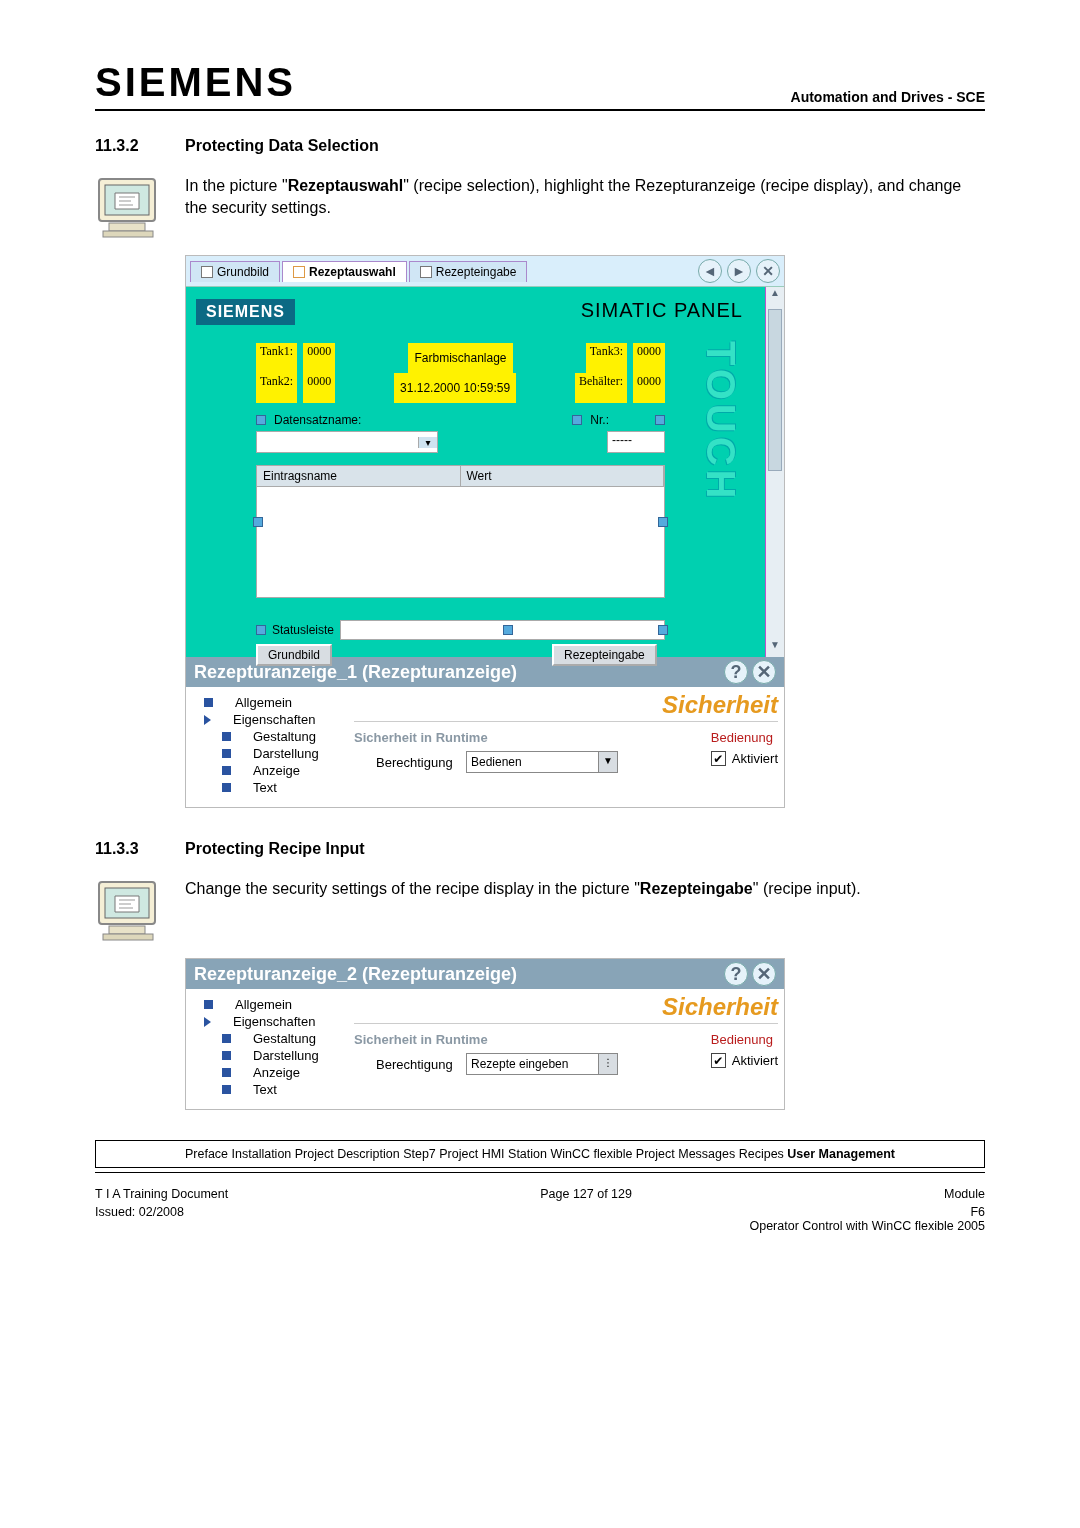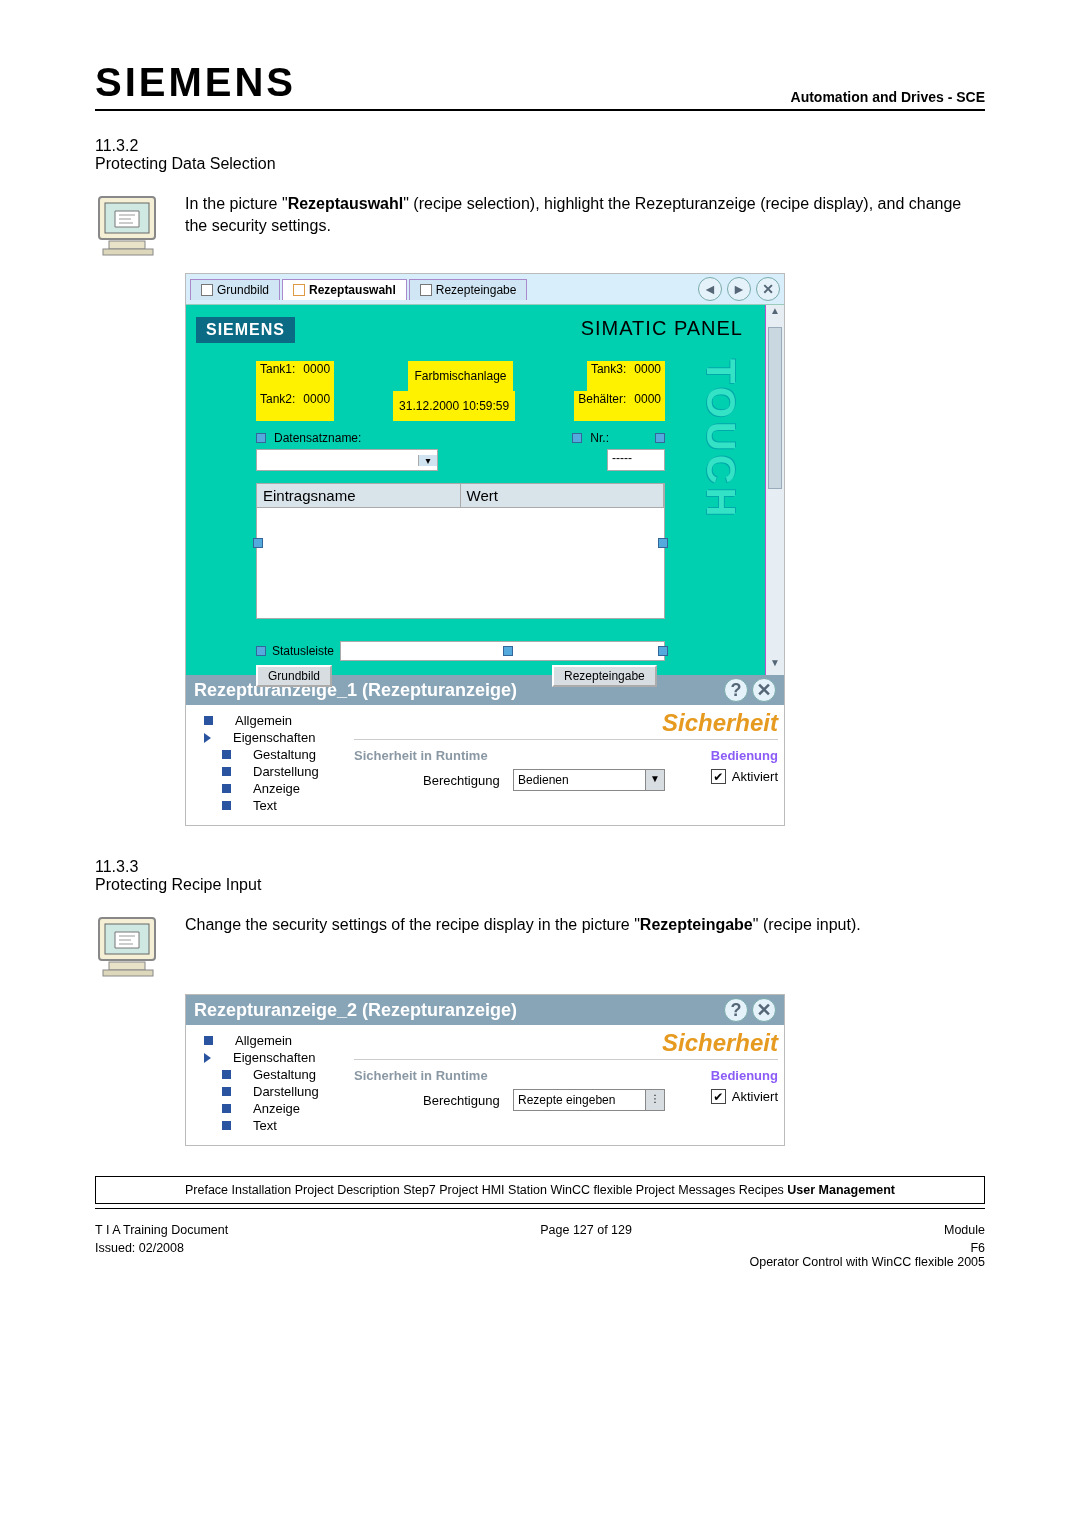"11.3.2" .section-heading { flex-direction: column -> none; font-weight: normal -> bold }
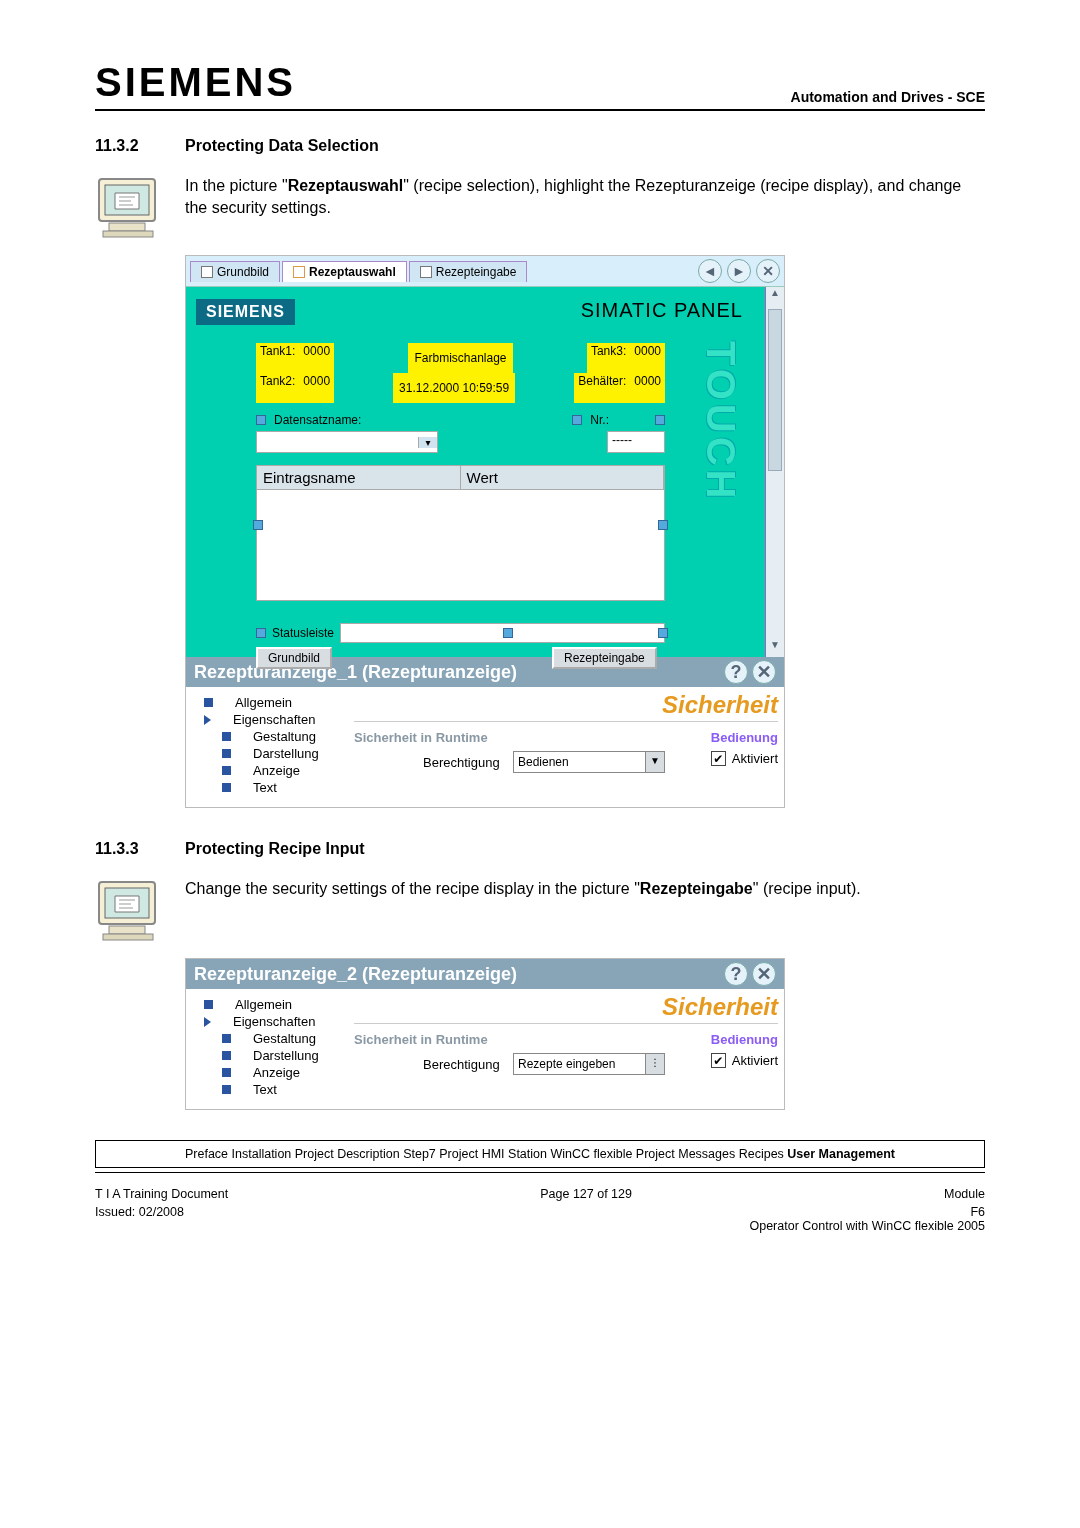"Tank1:" .yellow-row .cell { font-family: none -> Liberation Serif, serif; gap: 0 -> 6px }
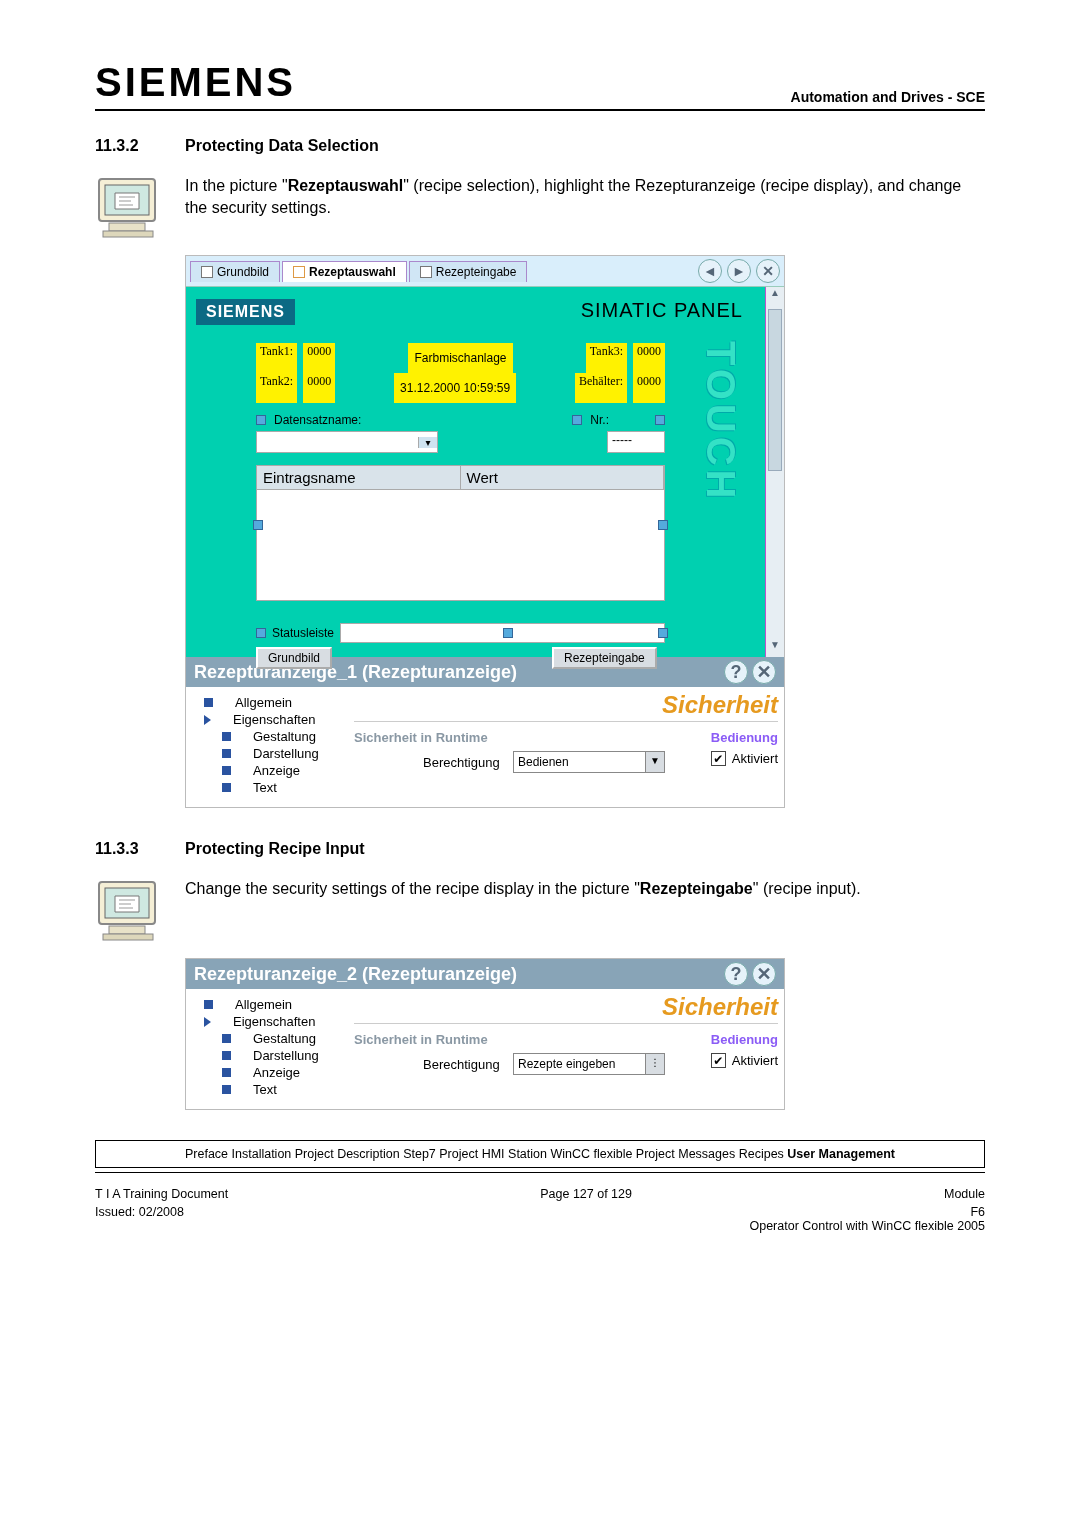"Eintragsname" .grid-hd { font-size: 15px -> 12px }
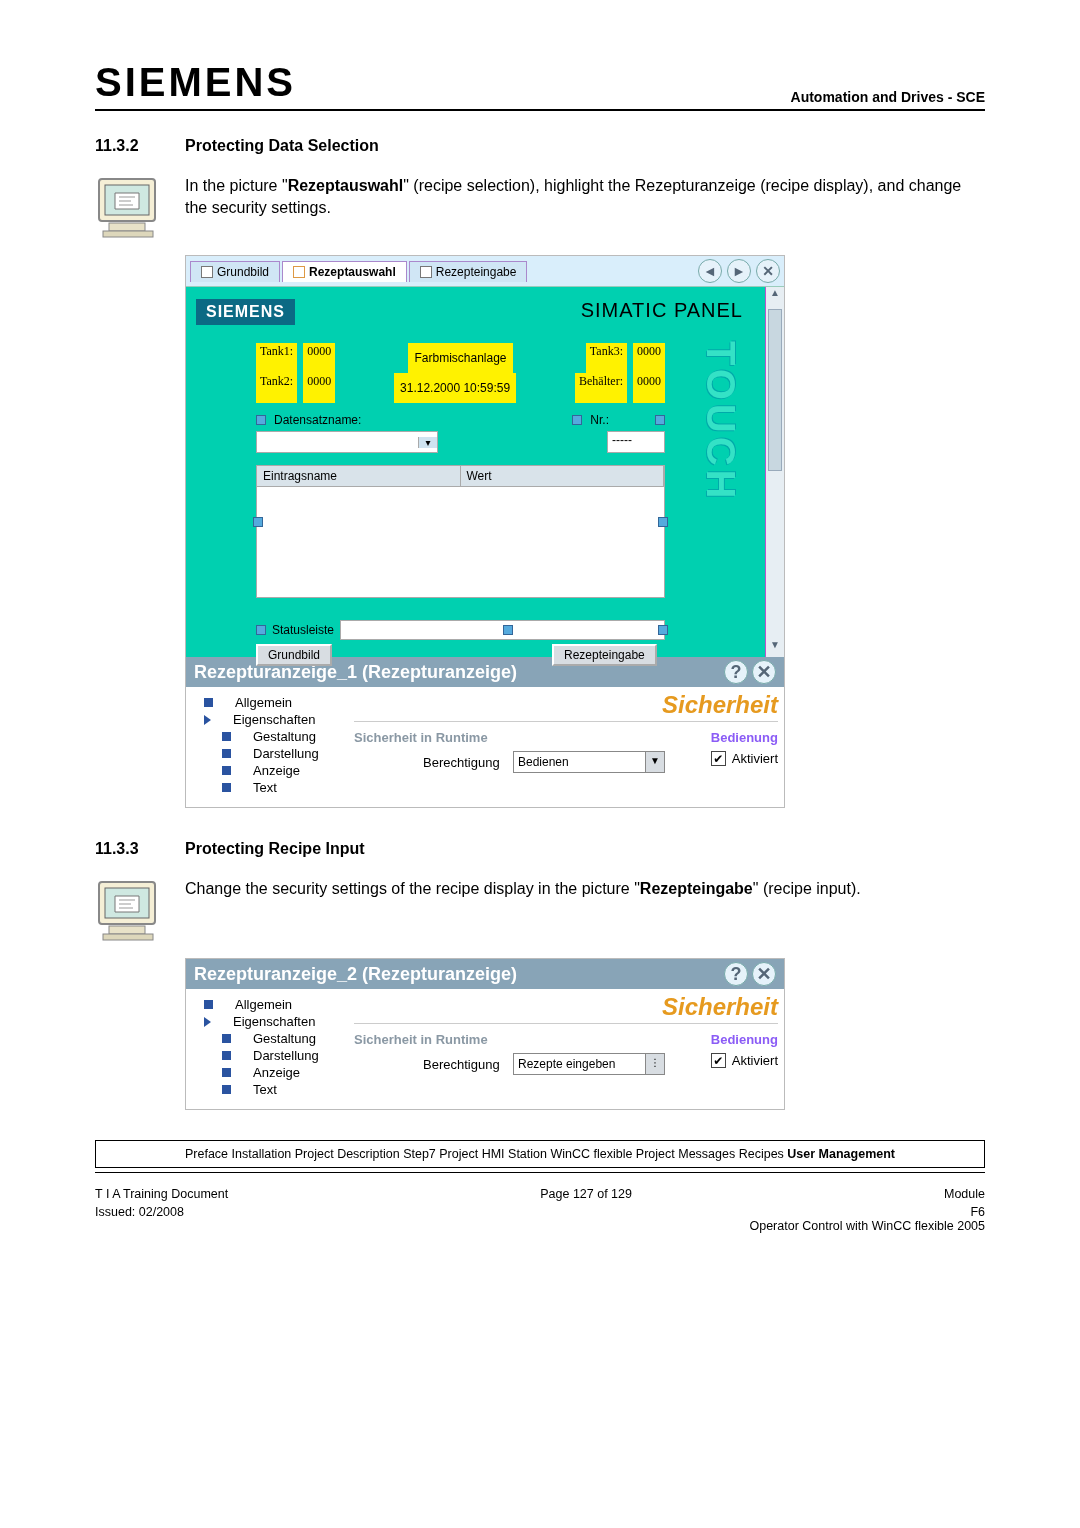"Bedienung" .bed-col .hd { color: #8b5cf6 -> #b91c1c; font-weight: bold -> normal }
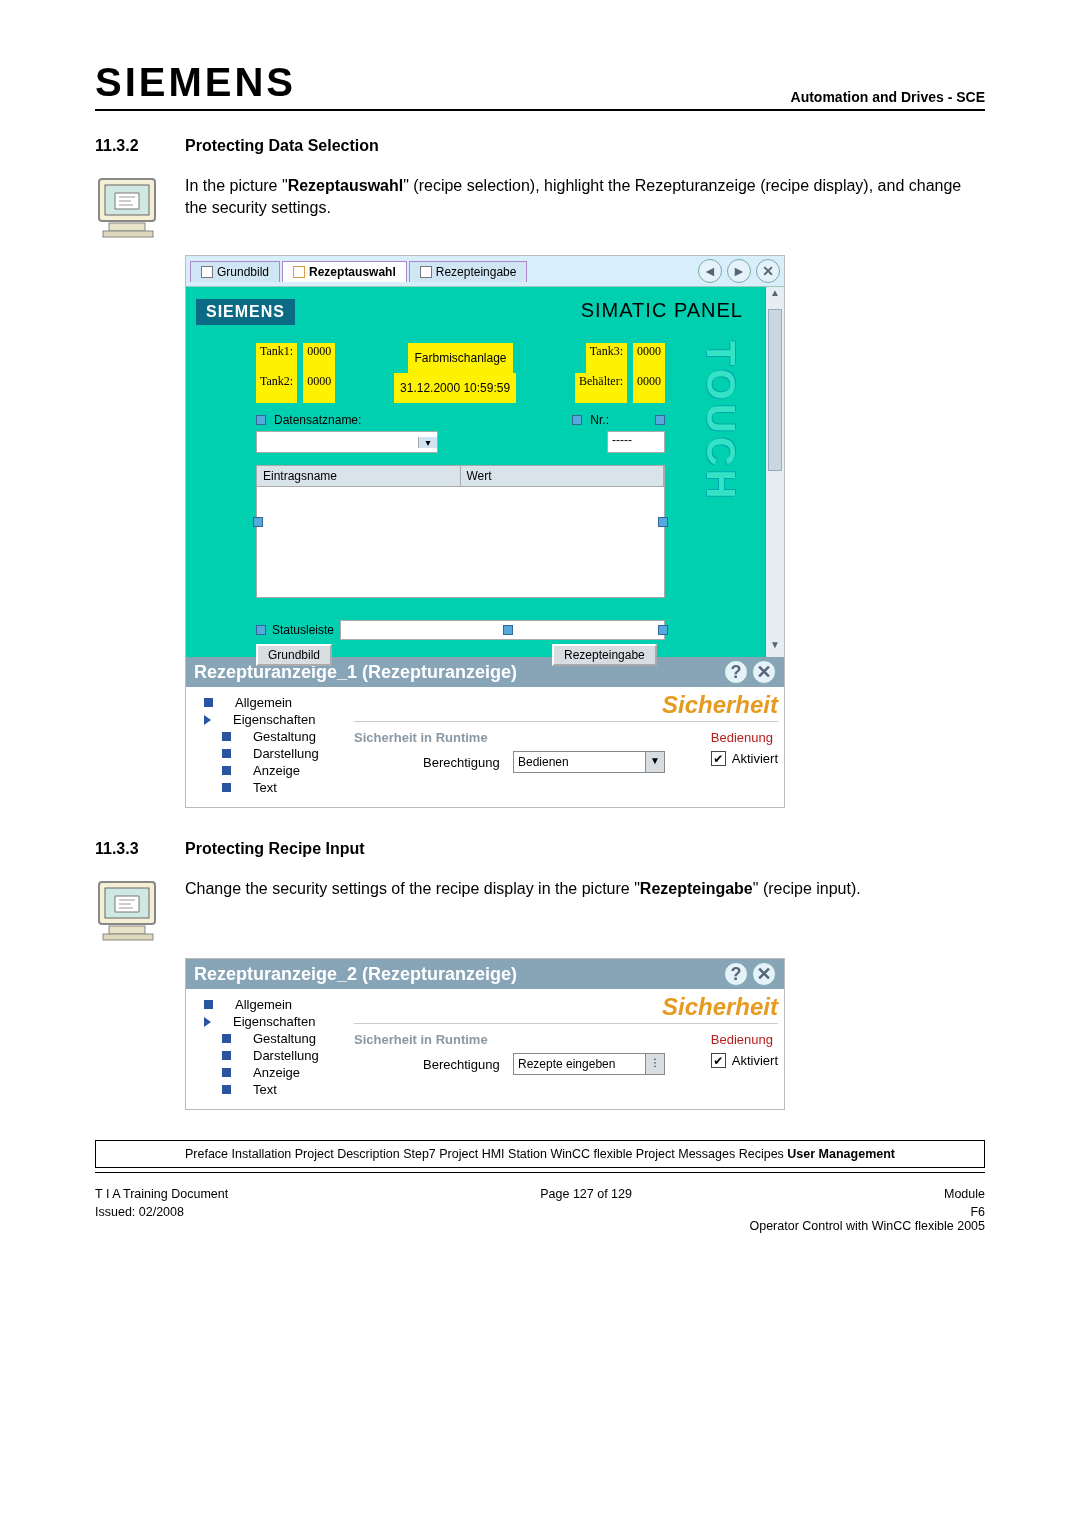"Berechtigung" .perm-row .lbl { margin-left: 47px -> none }
